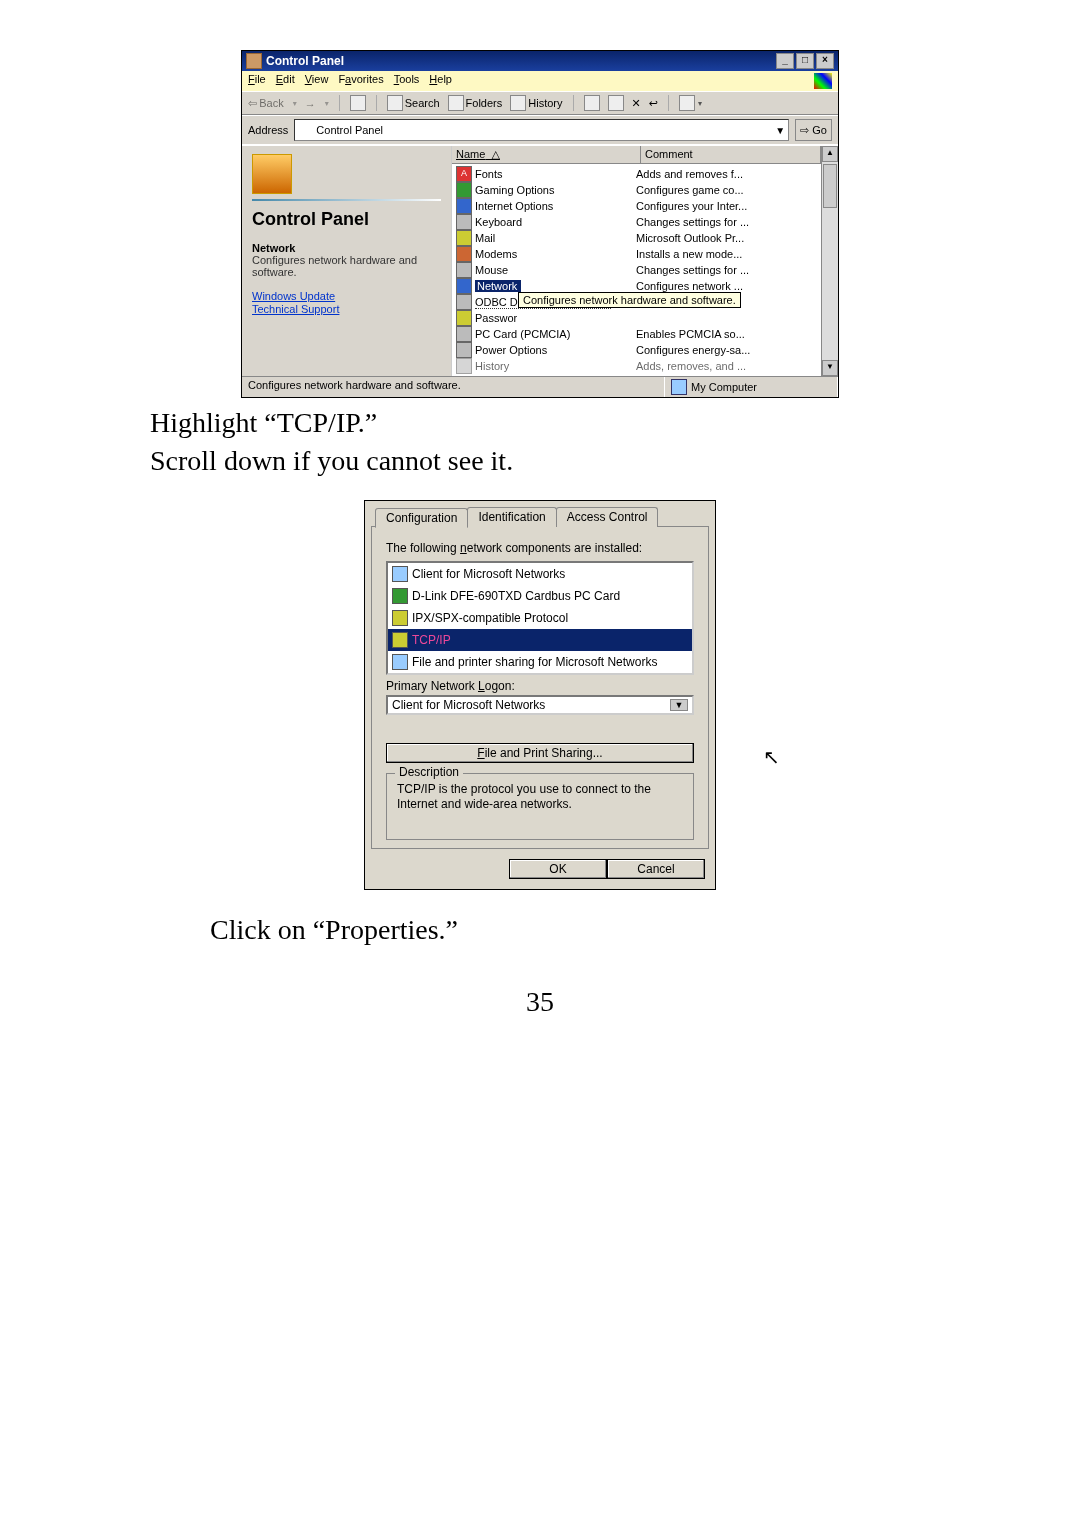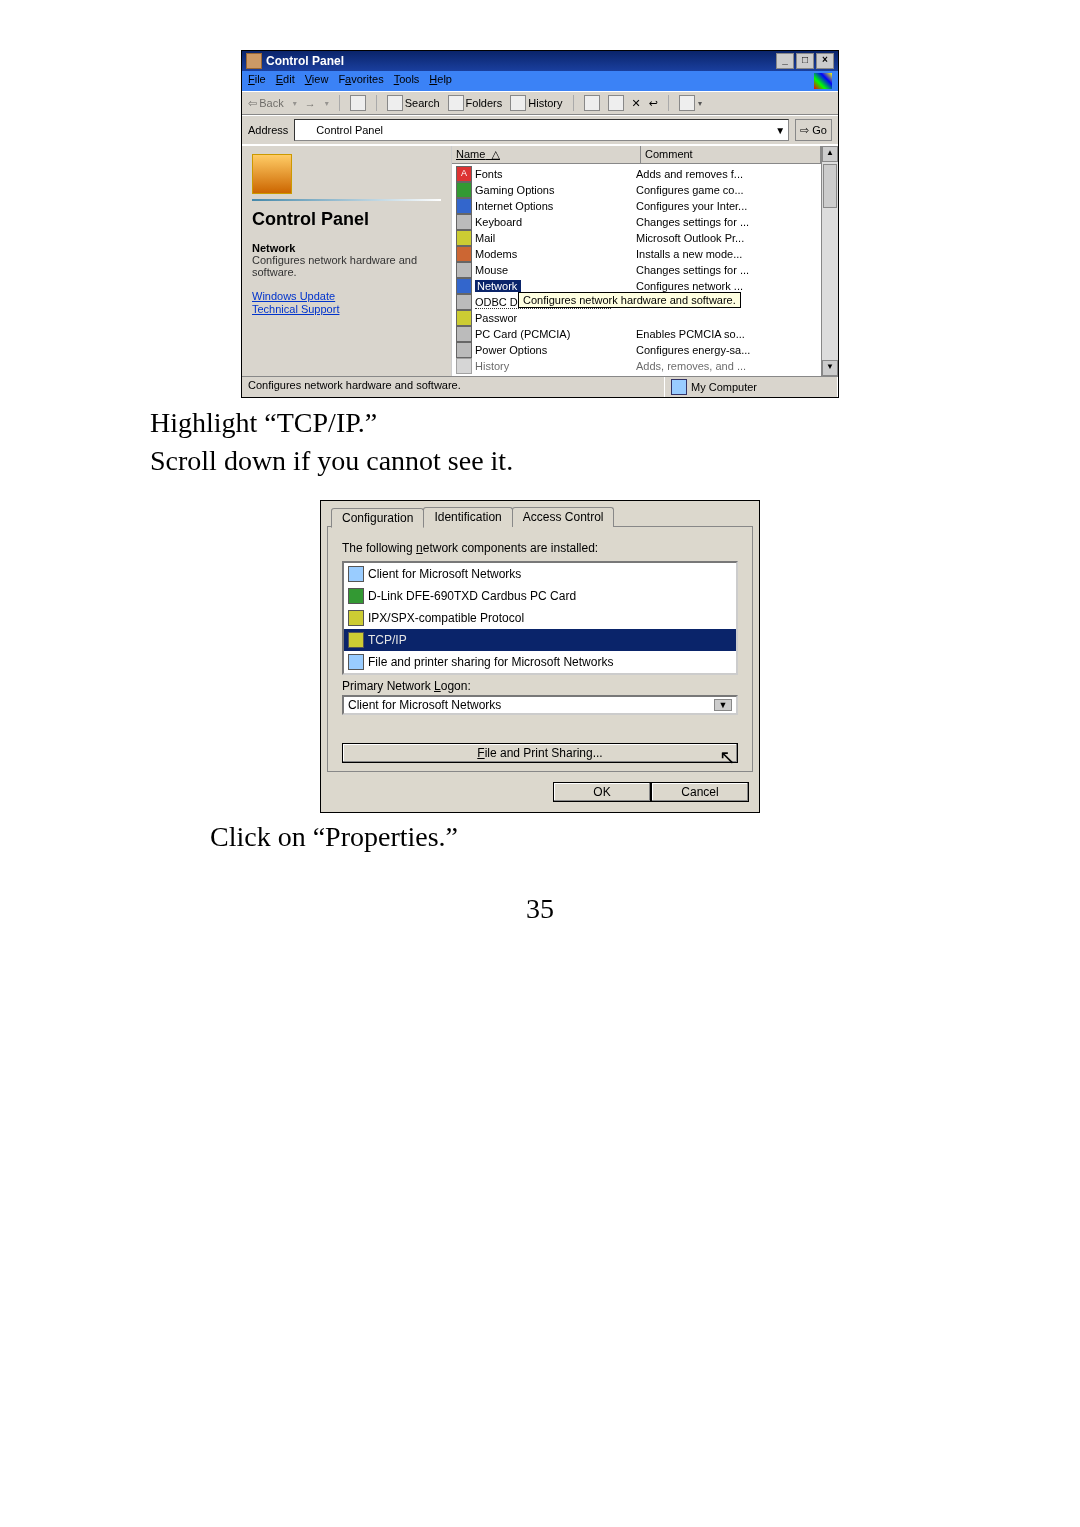"File" .cp-menubar { background: #3b82f6 -> #fef9c3 }
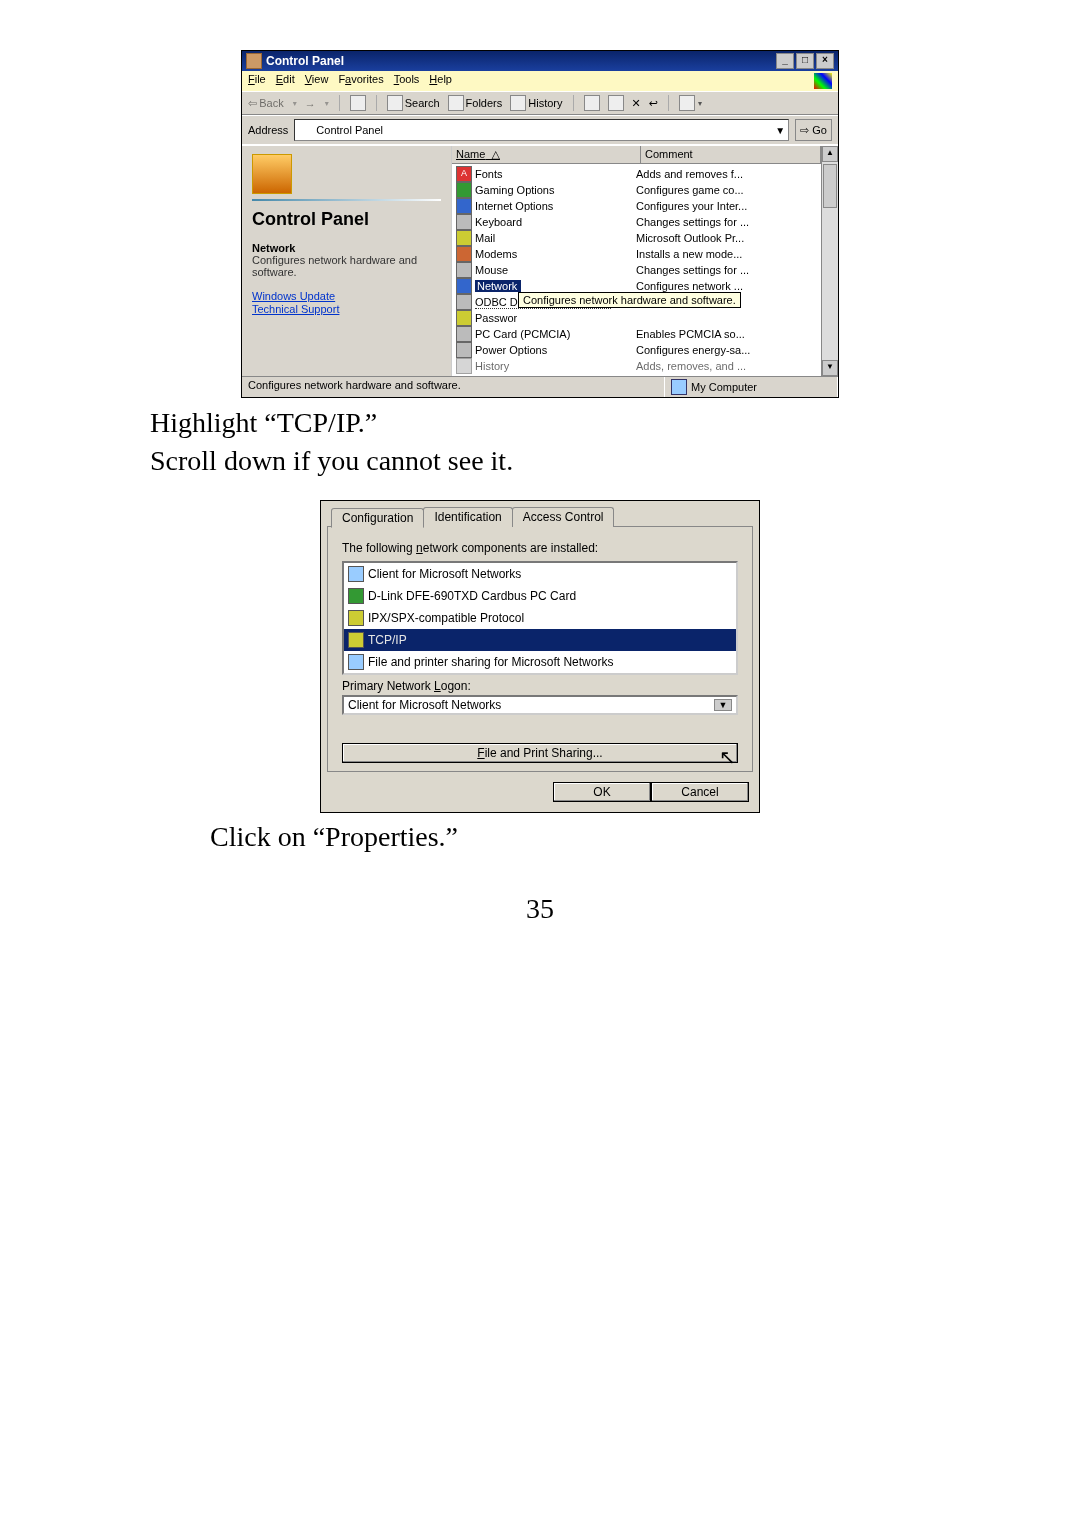"Configuration" .net-dialog { width: 440px -> 352px }
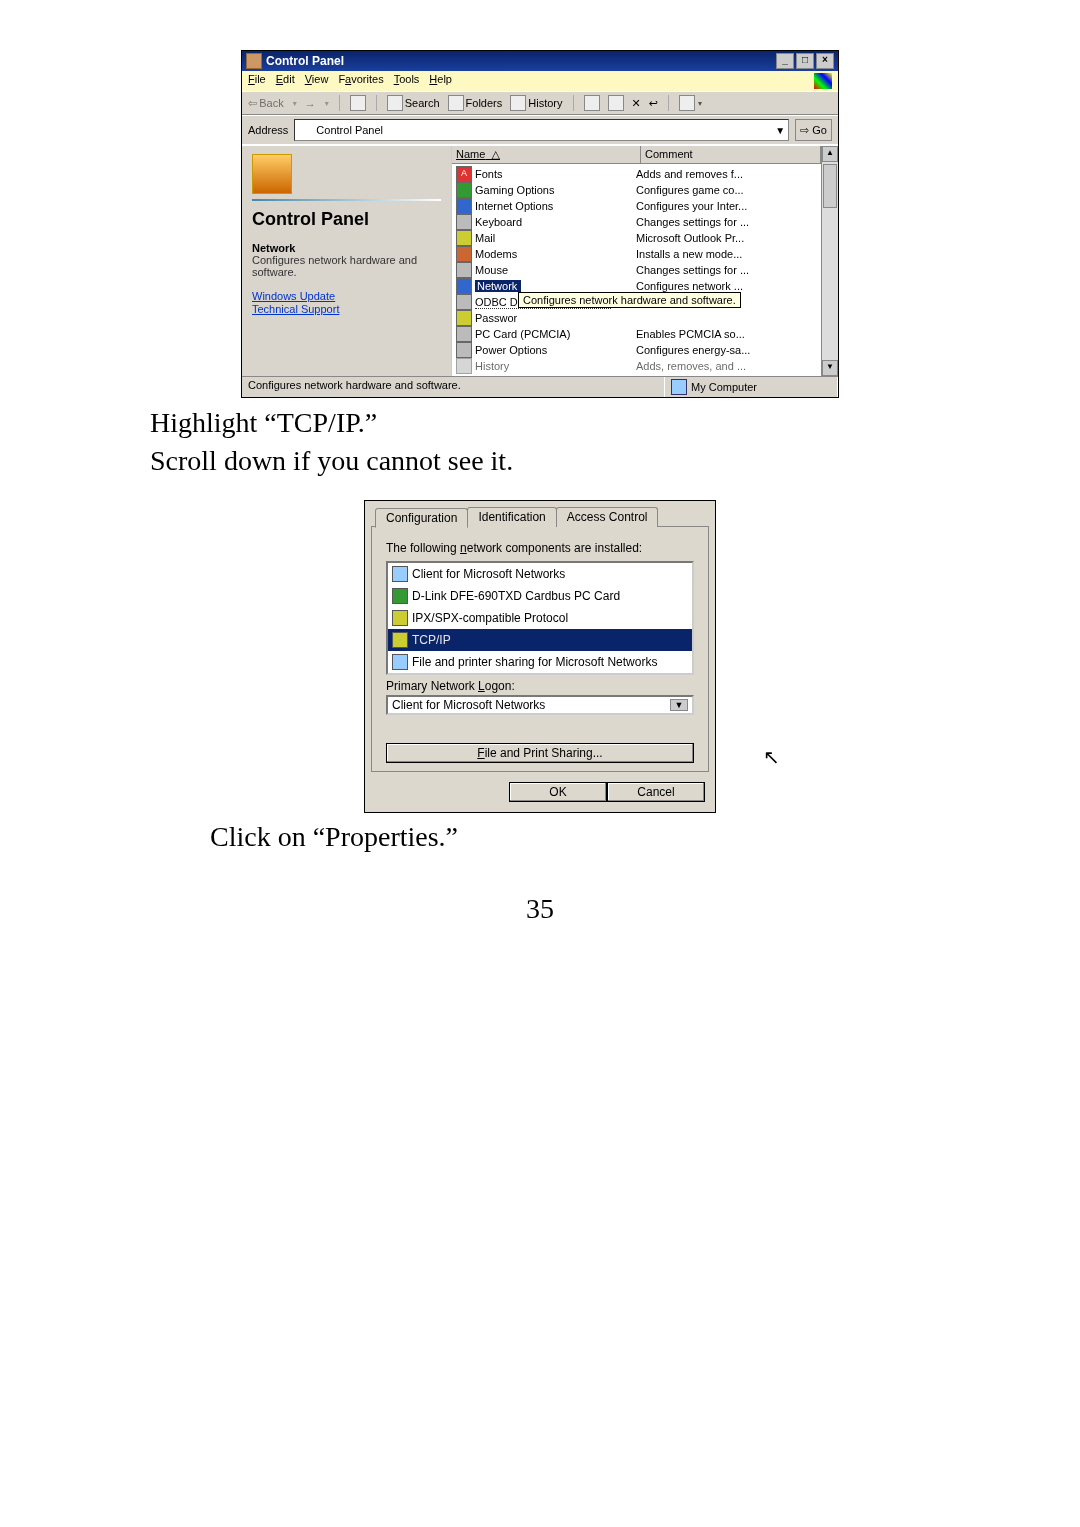"TCP/IP" .comp-list .item.selected { color: #e5e5e5 -> #ec4899 }
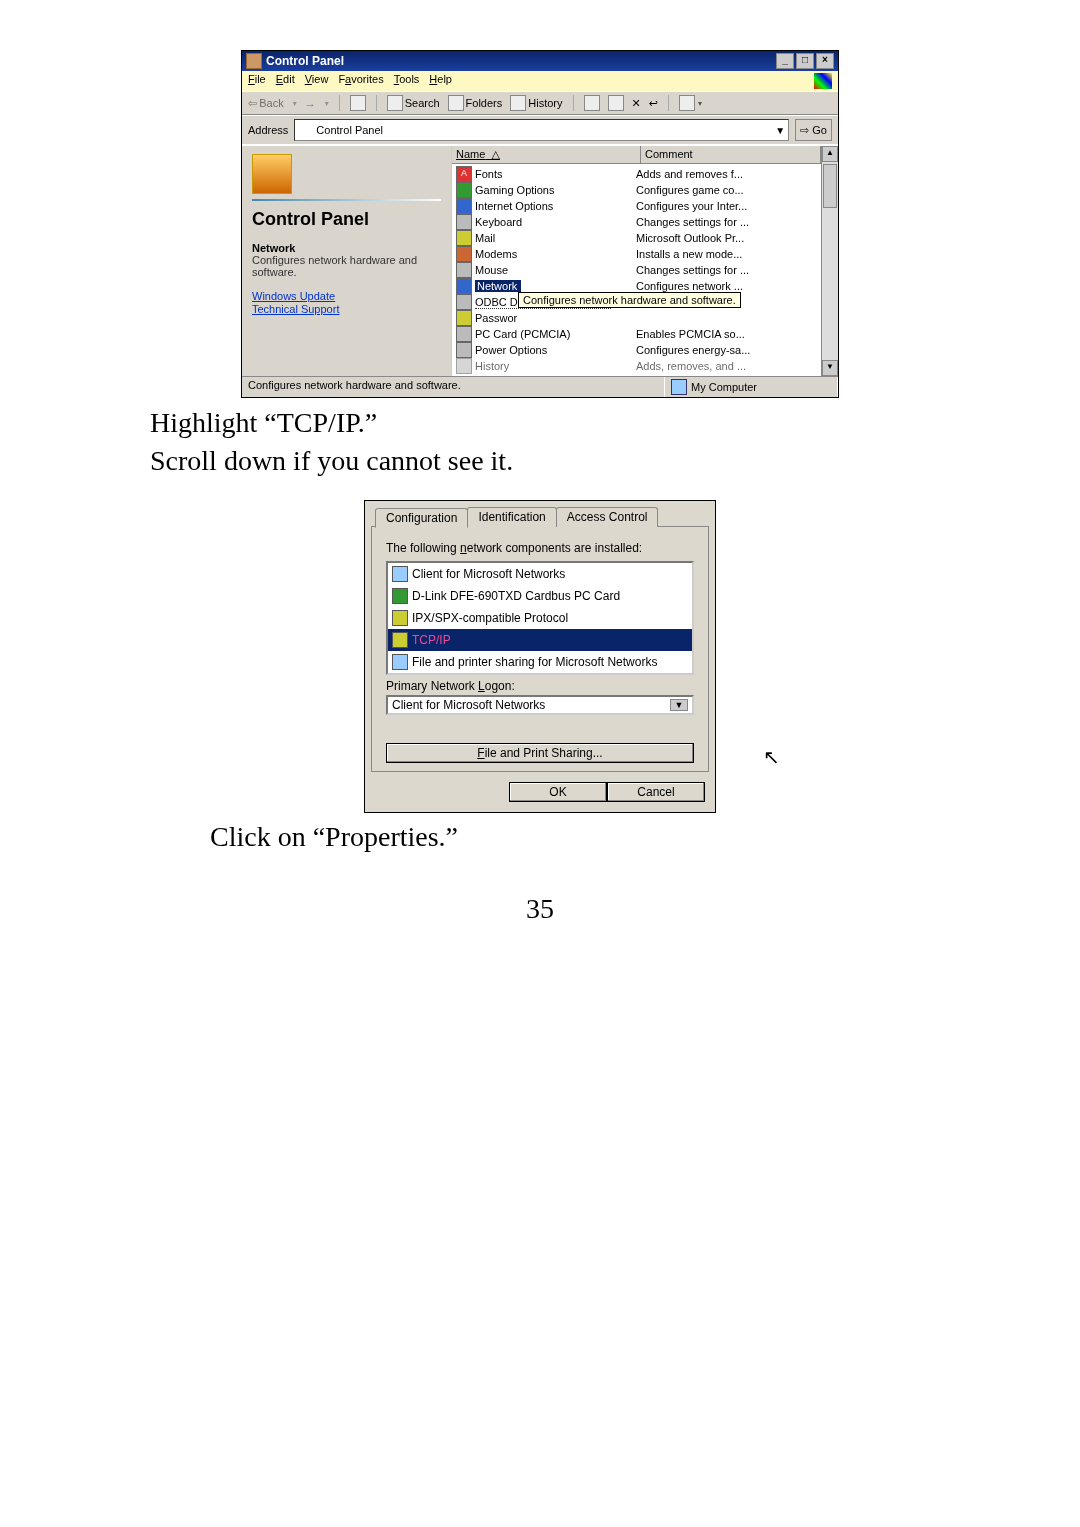"Description" div.fieldset { html: none -> <div> <span>Description</span> <div>TCP/IP is the protocol you use to connect to the Internet and wide-area networks.</div> </div> }
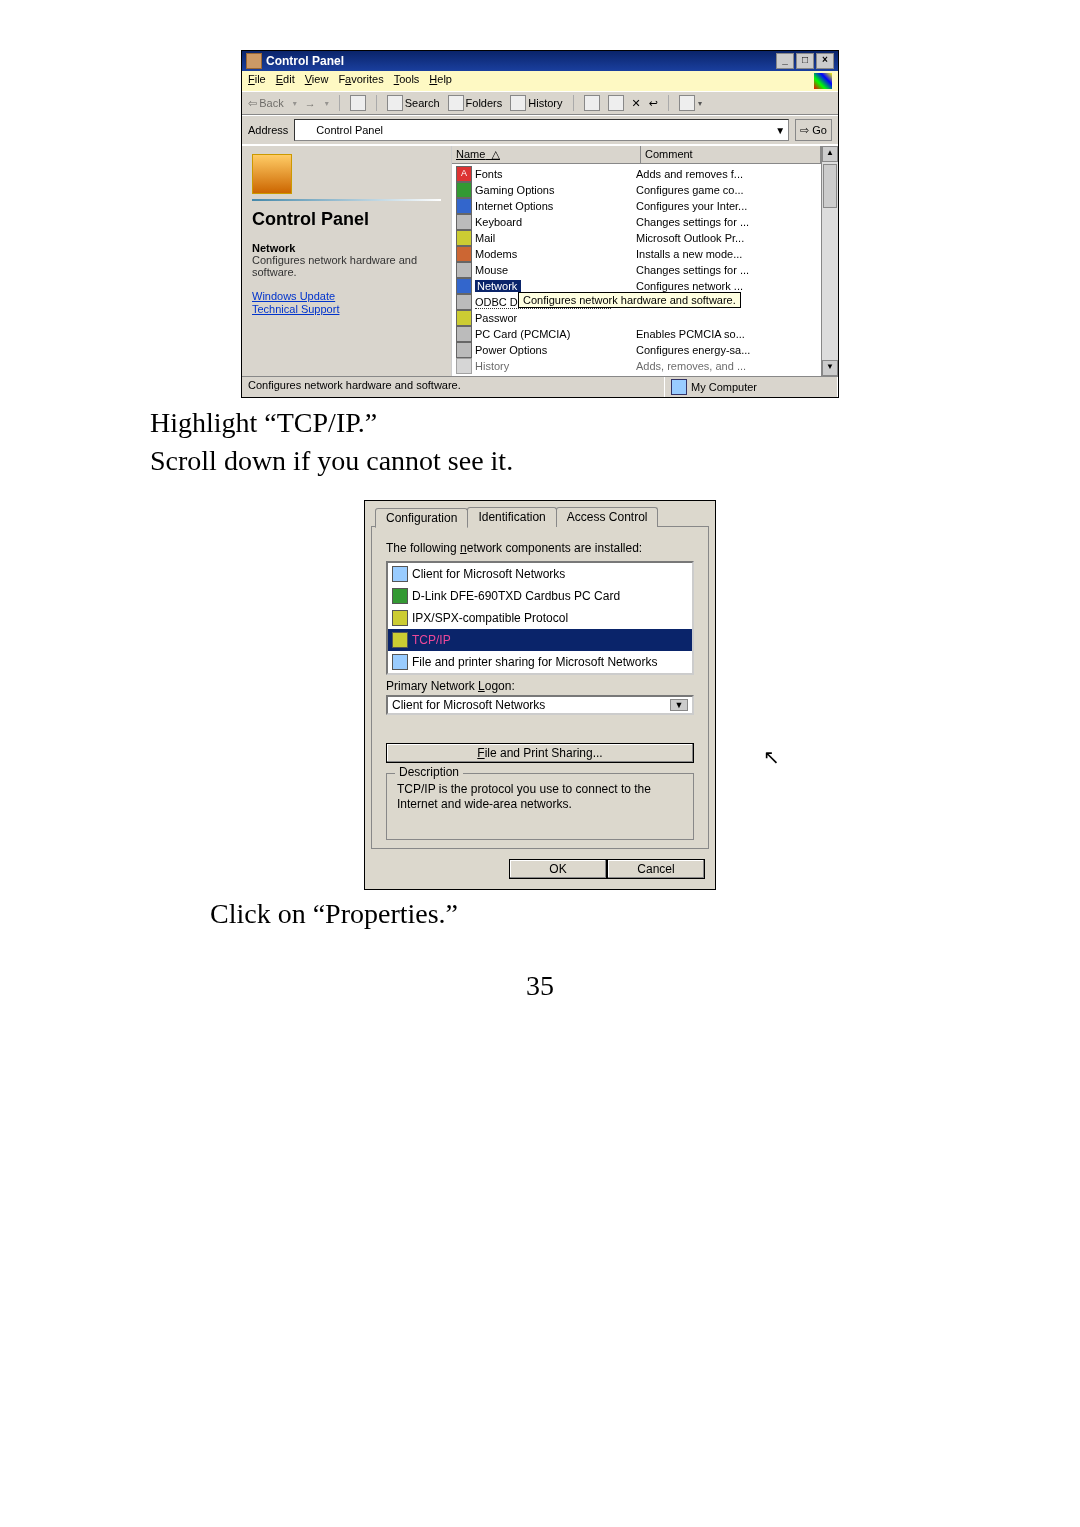"Click on “Properties.”" .instructions2 { margin: 8px 0 0 60px -> 24px 0 0 60px }
